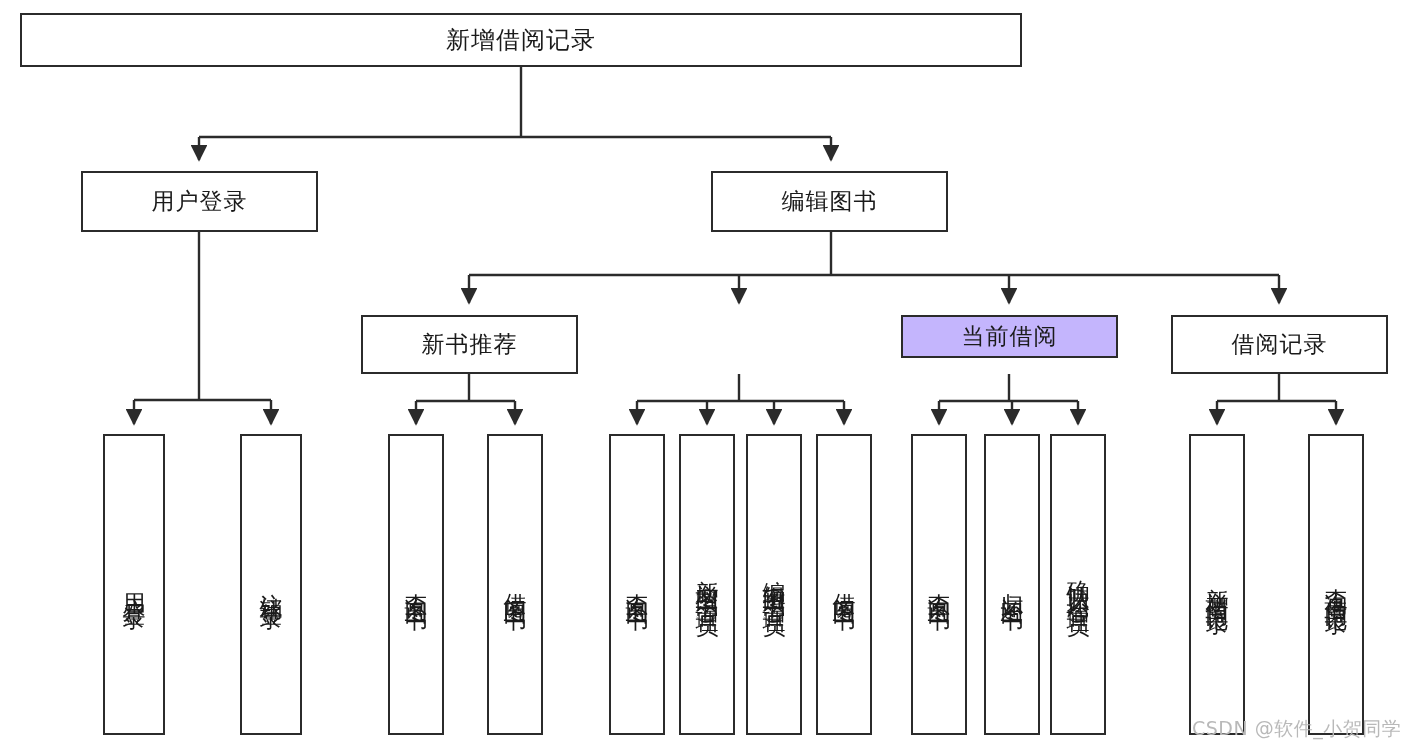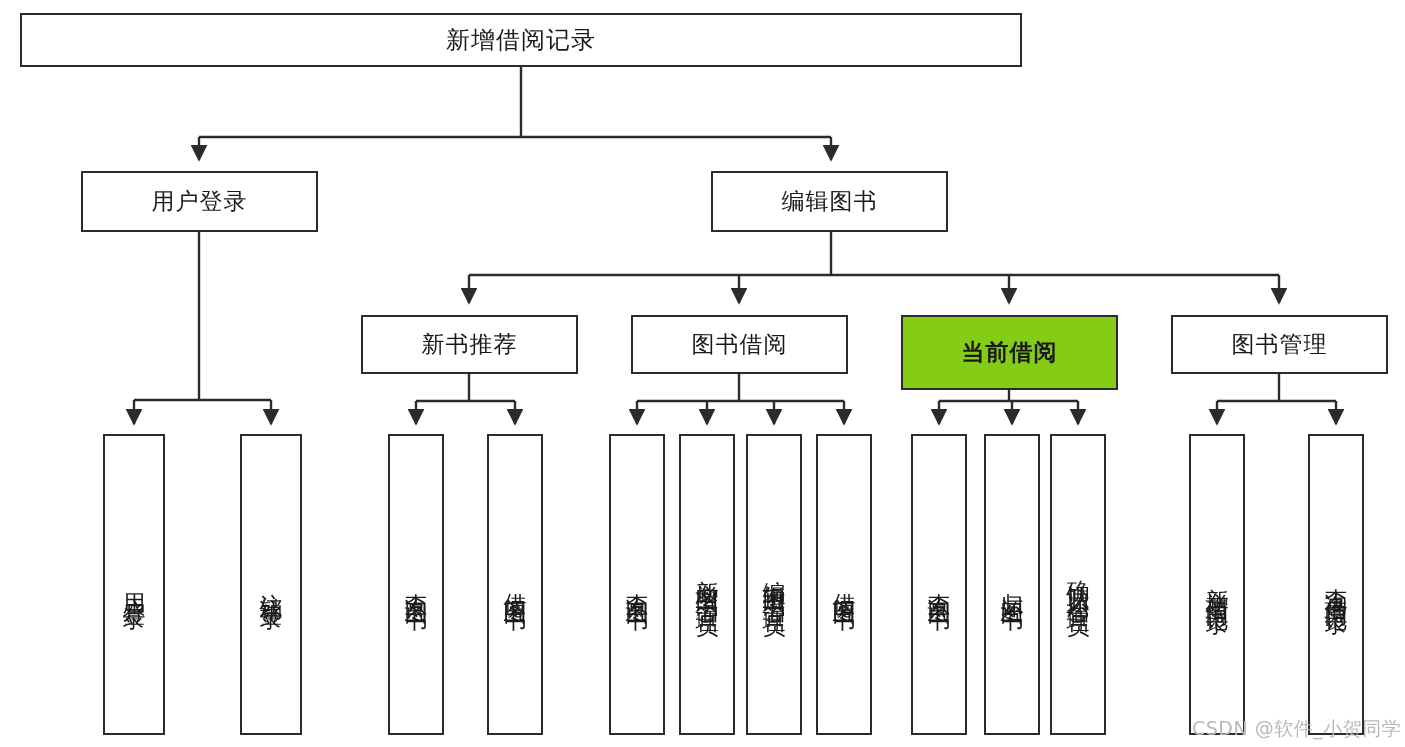"图书借阅" div.node { html: <div> <span>图书借阅</span> </div> -> none }
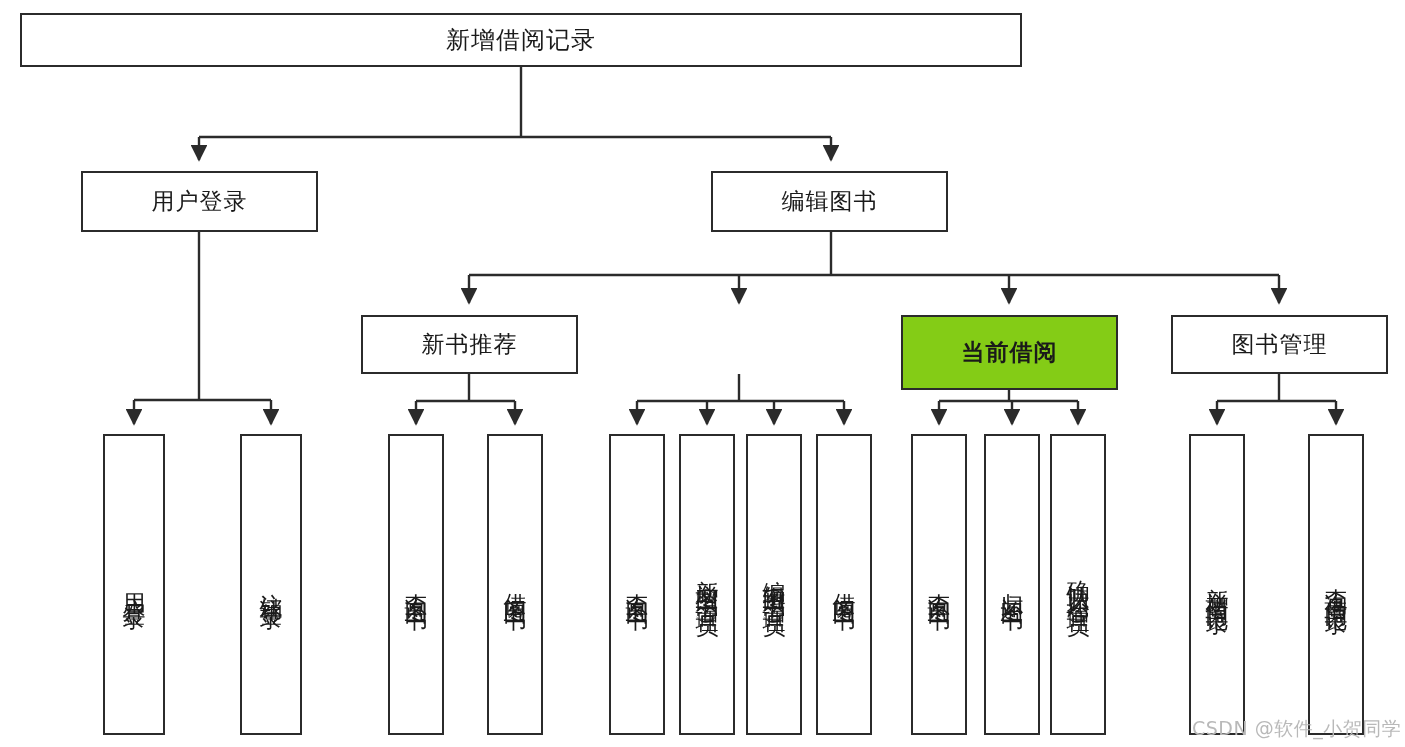"当前借阅" div.node { background: #84cc16 -> #c4b5fd; font-weight: bold -> none; height: 75px -> 43px }
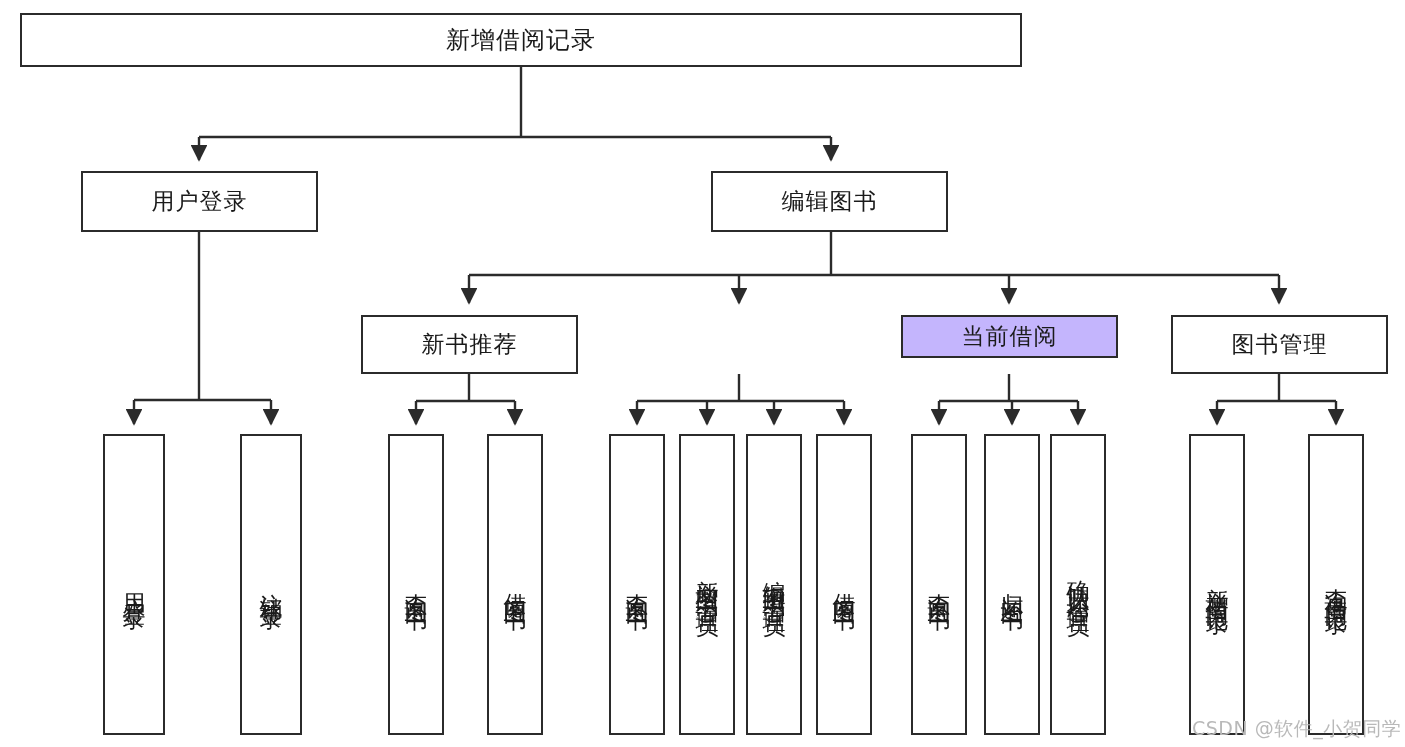"图书管理" span.label { text: 图书管理 -> 借阅记录 }
